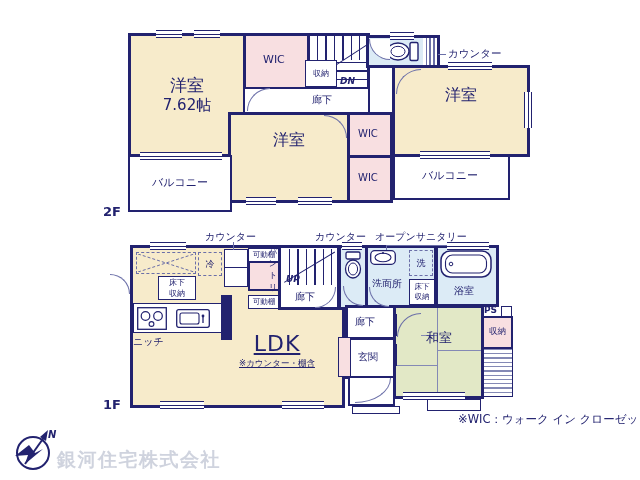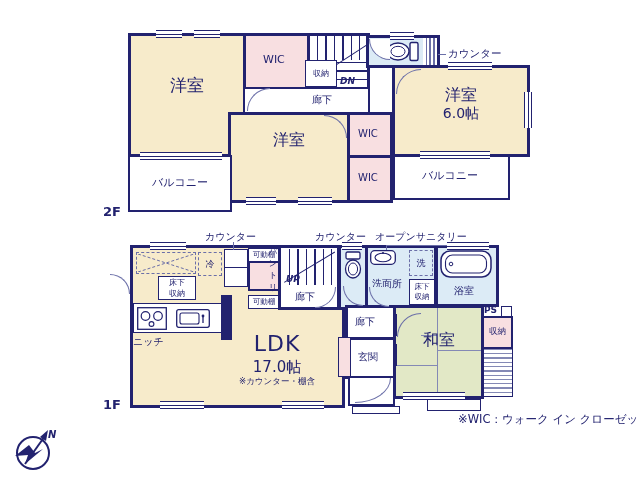"7.62帖" div { html: none -> <div>7.62帖</div> }
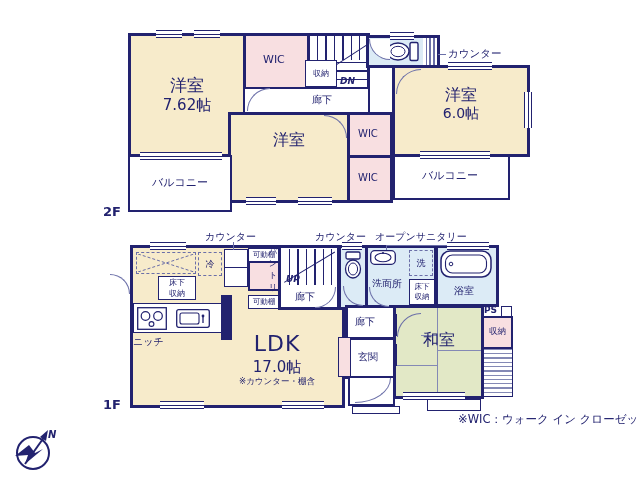"6.0帖" div { html: <div>6.0帖</div> -> none }
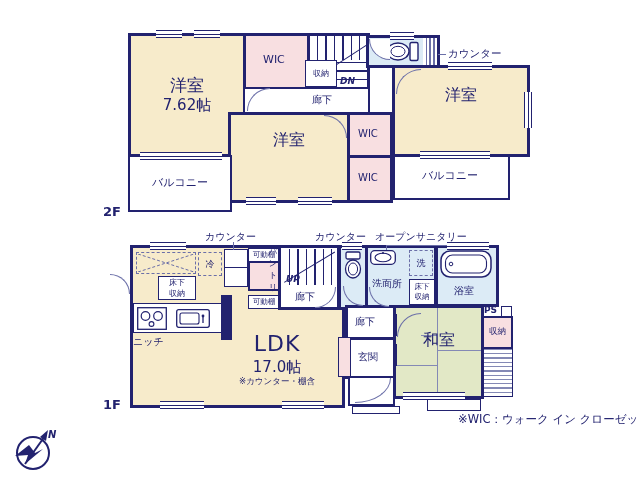"LDK" div.rlbl { text-decoration: none -> underline }
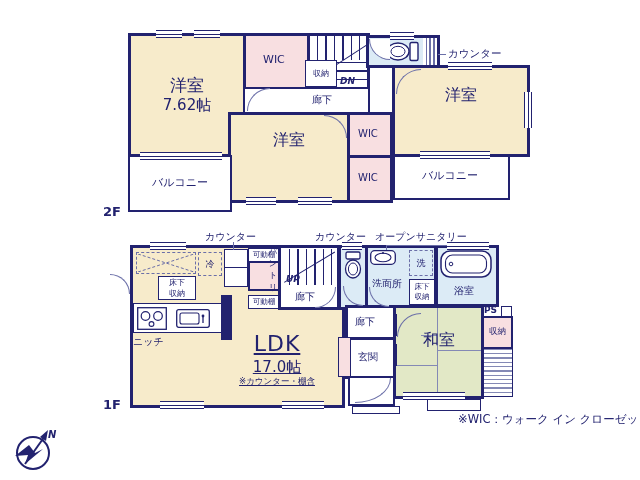"和室" div { font-size: 16px -> 13px }
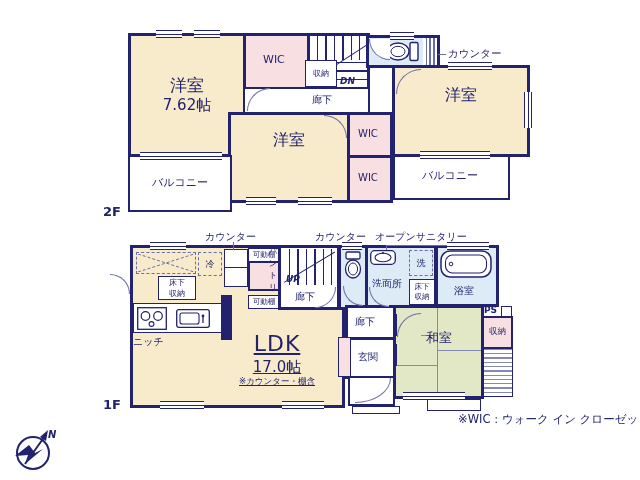"17.0帖" div { html: <div>17.0帖</div> -> none }
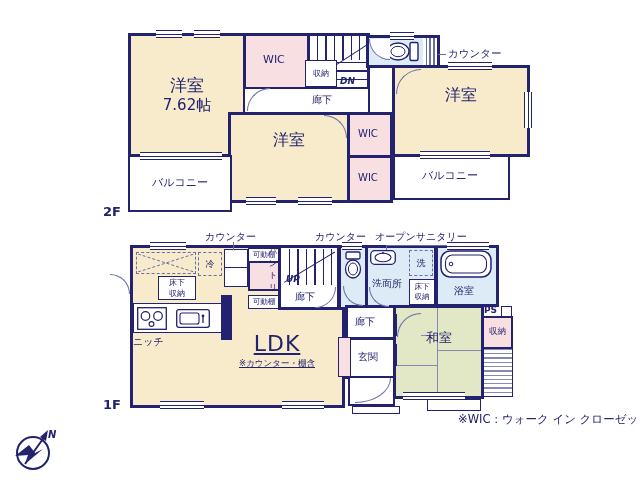"銀河住宅株式会社" div.lbl { html: none -> <div>銀河住宅株式会社</div> }
